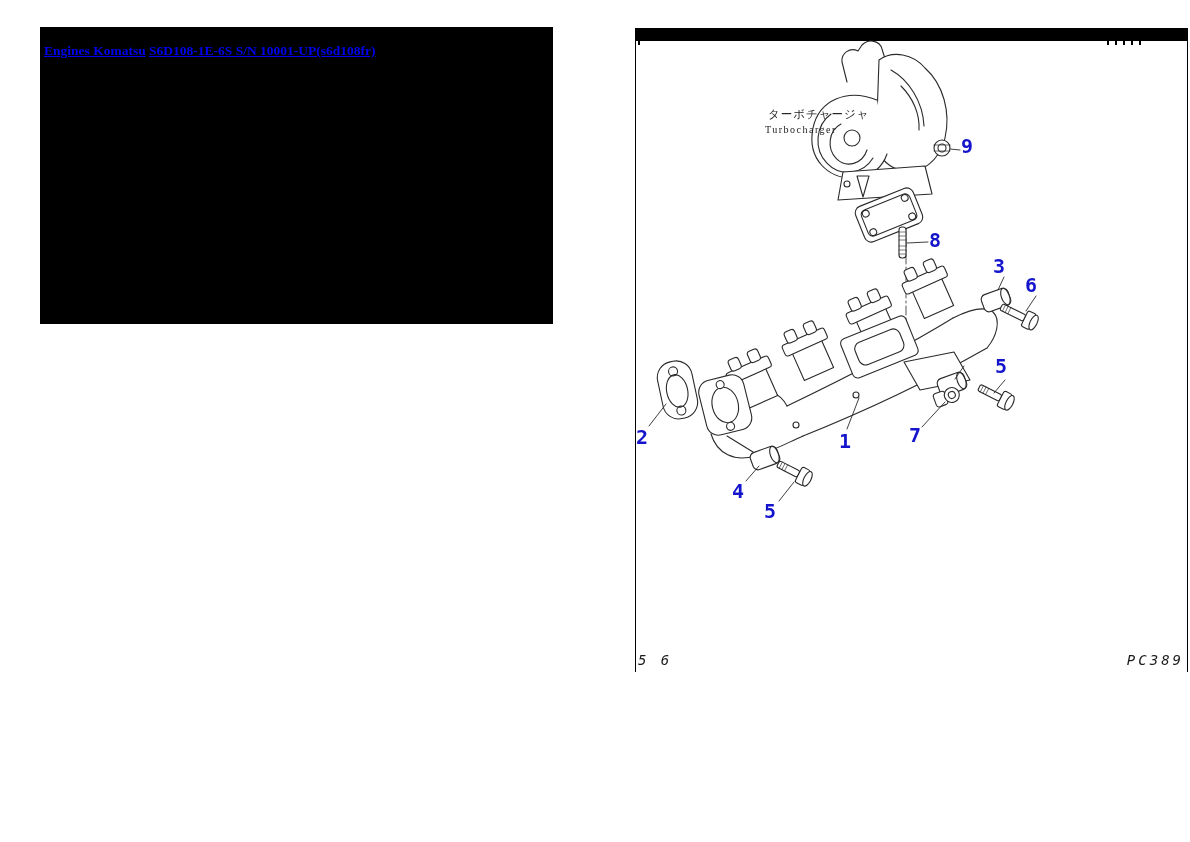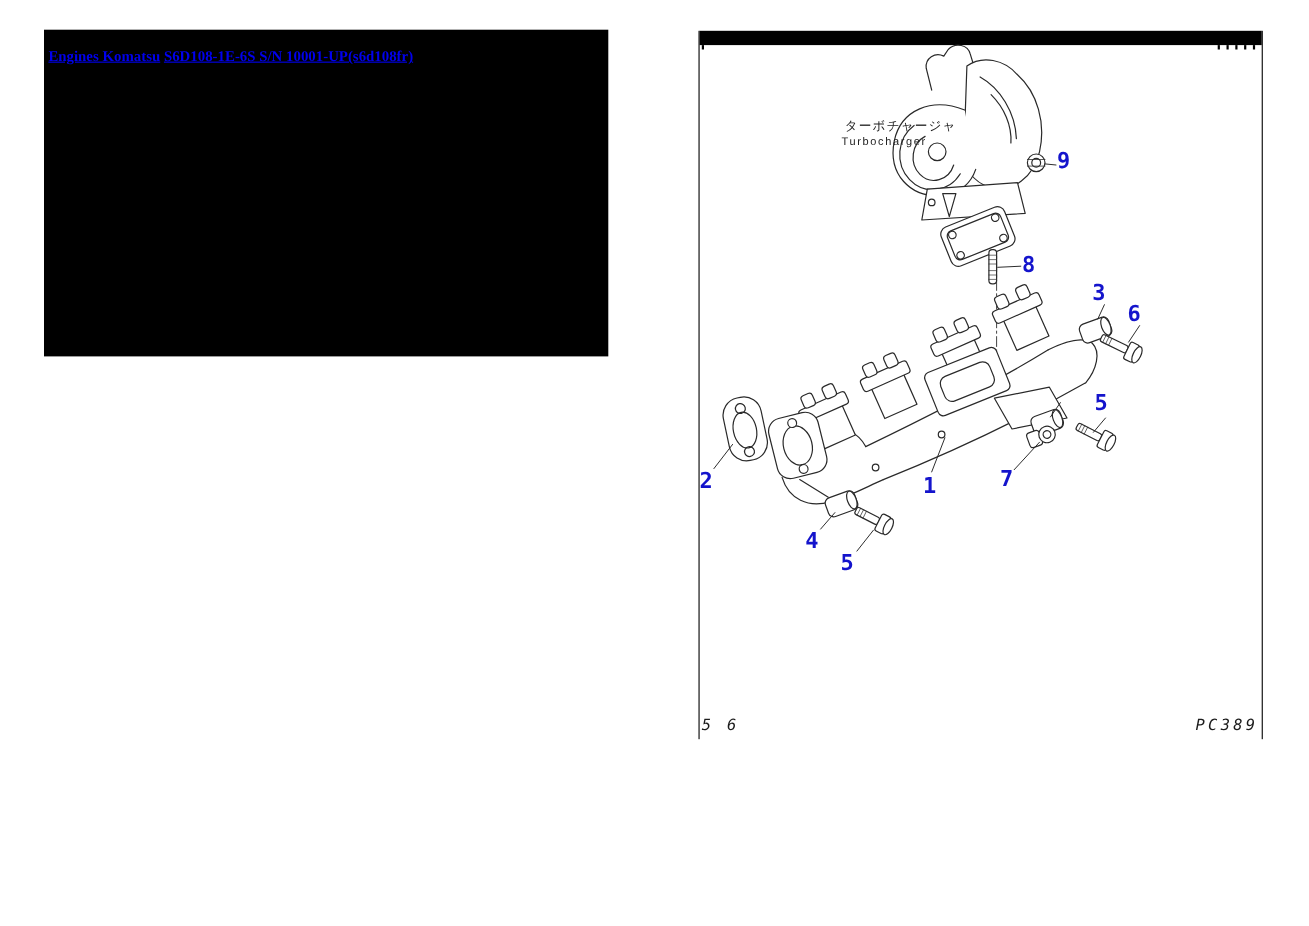"ターボチャージャ" #diagram-frame { padding-left: none -> 40px }
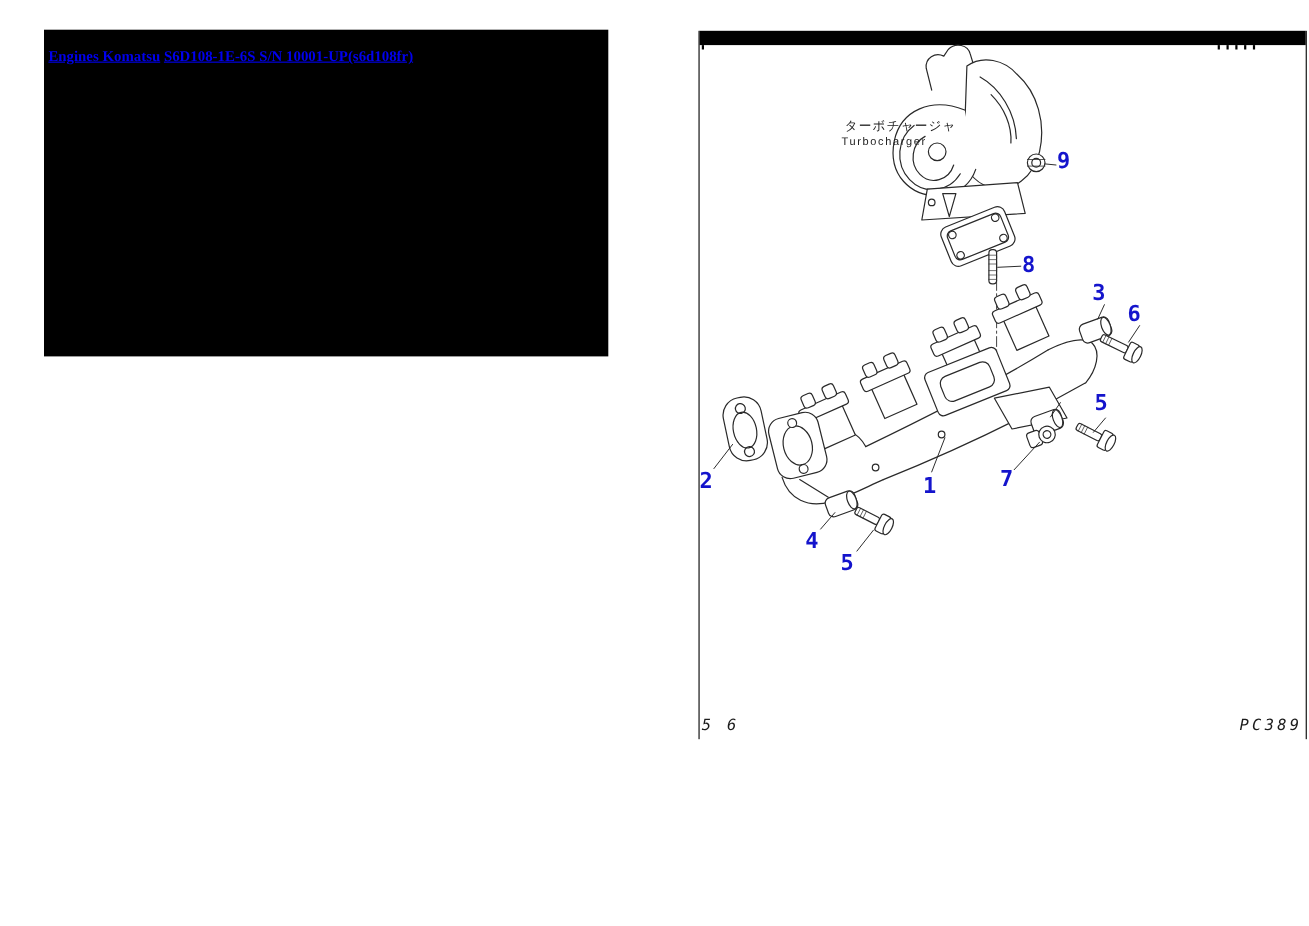"Turbocharger" .en-label { font-family: Liberation Sans, sans-serif -> Liberation Serif, serif }
